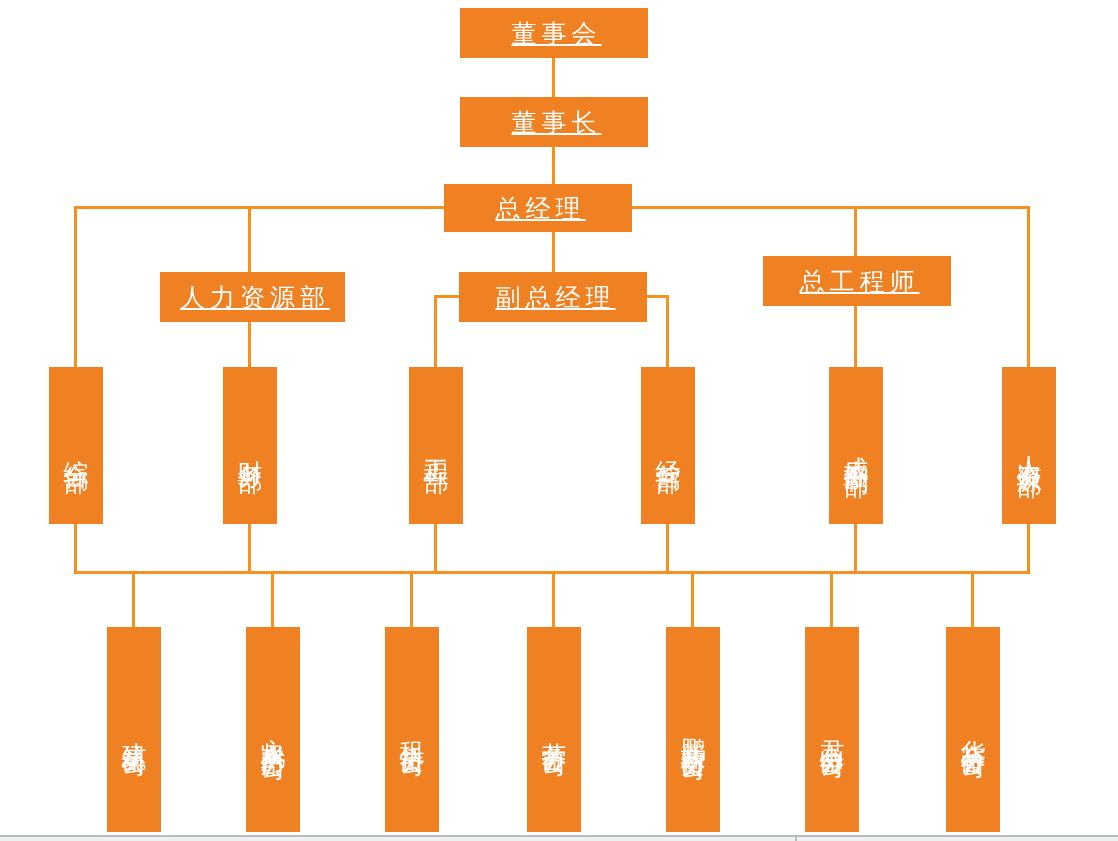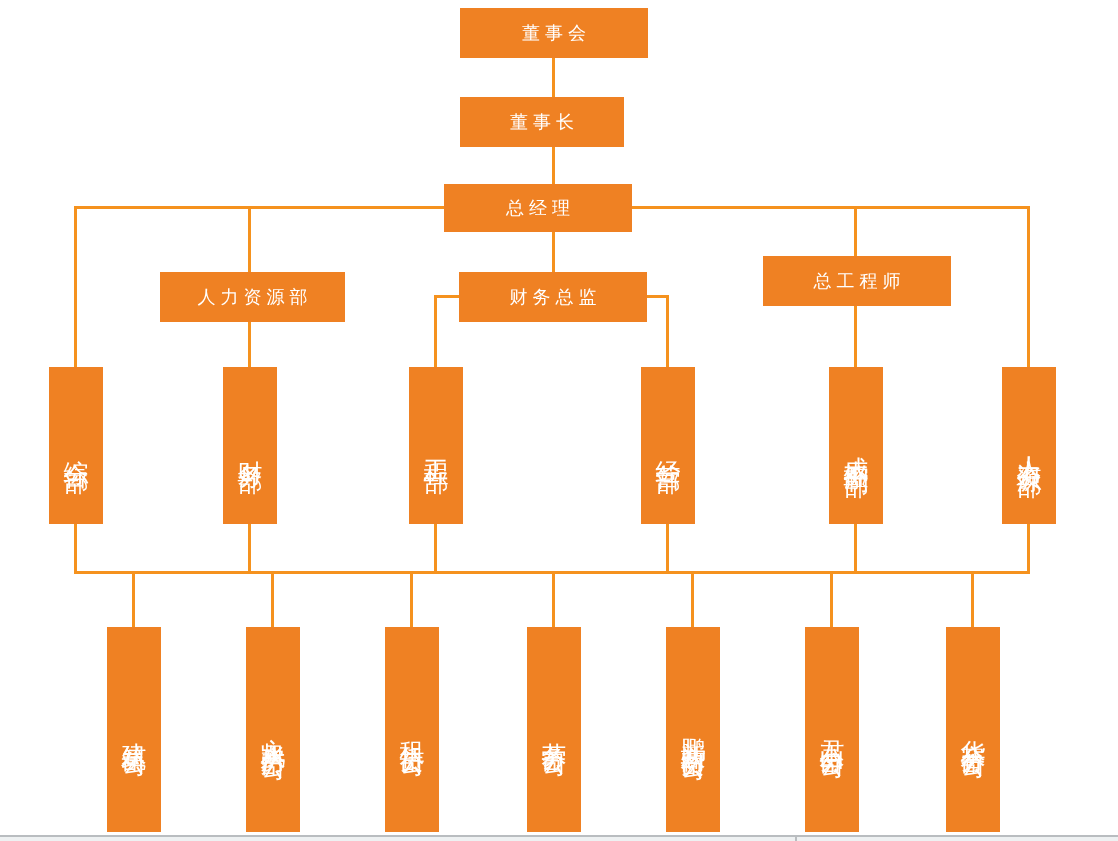"董事会" .h-node { font-size: 18px -> 25px; text-decoration: none -> underline }
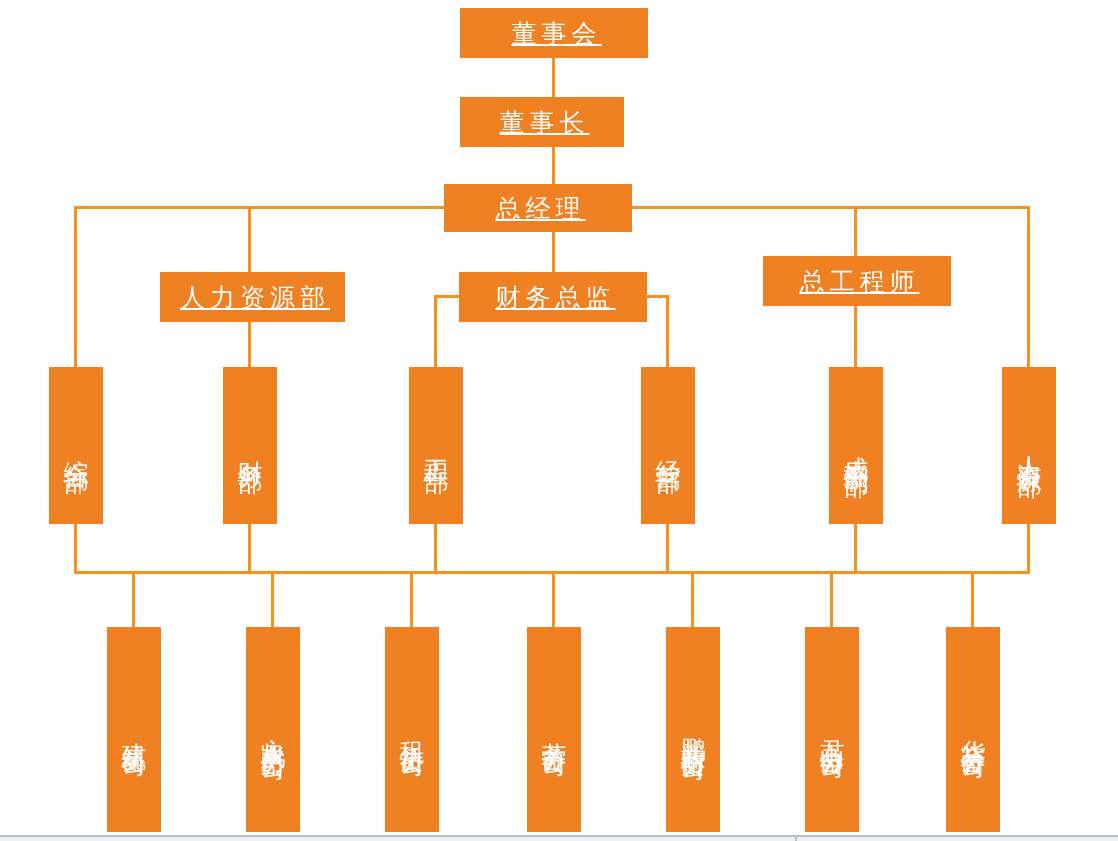"董事长" div.node { width: 164px -> 188px }
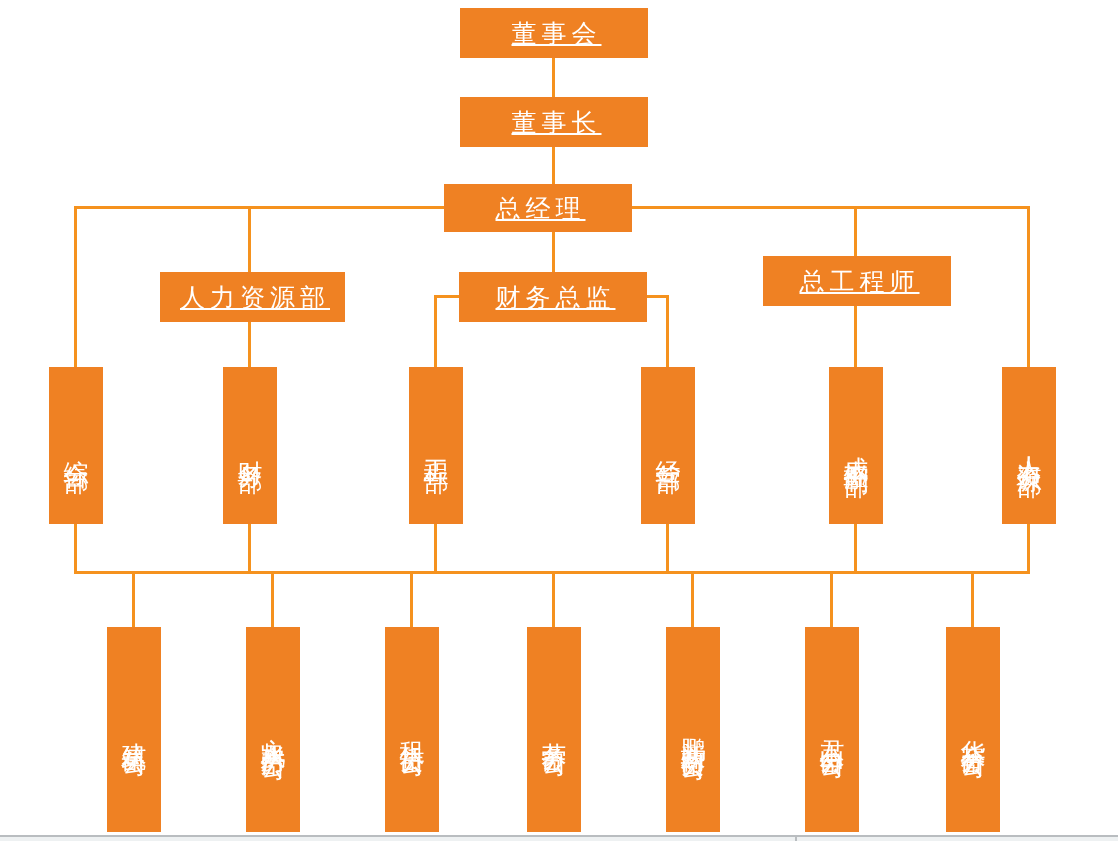"财务总监" div.node { text: 财务总监 -> 副总经理 }
